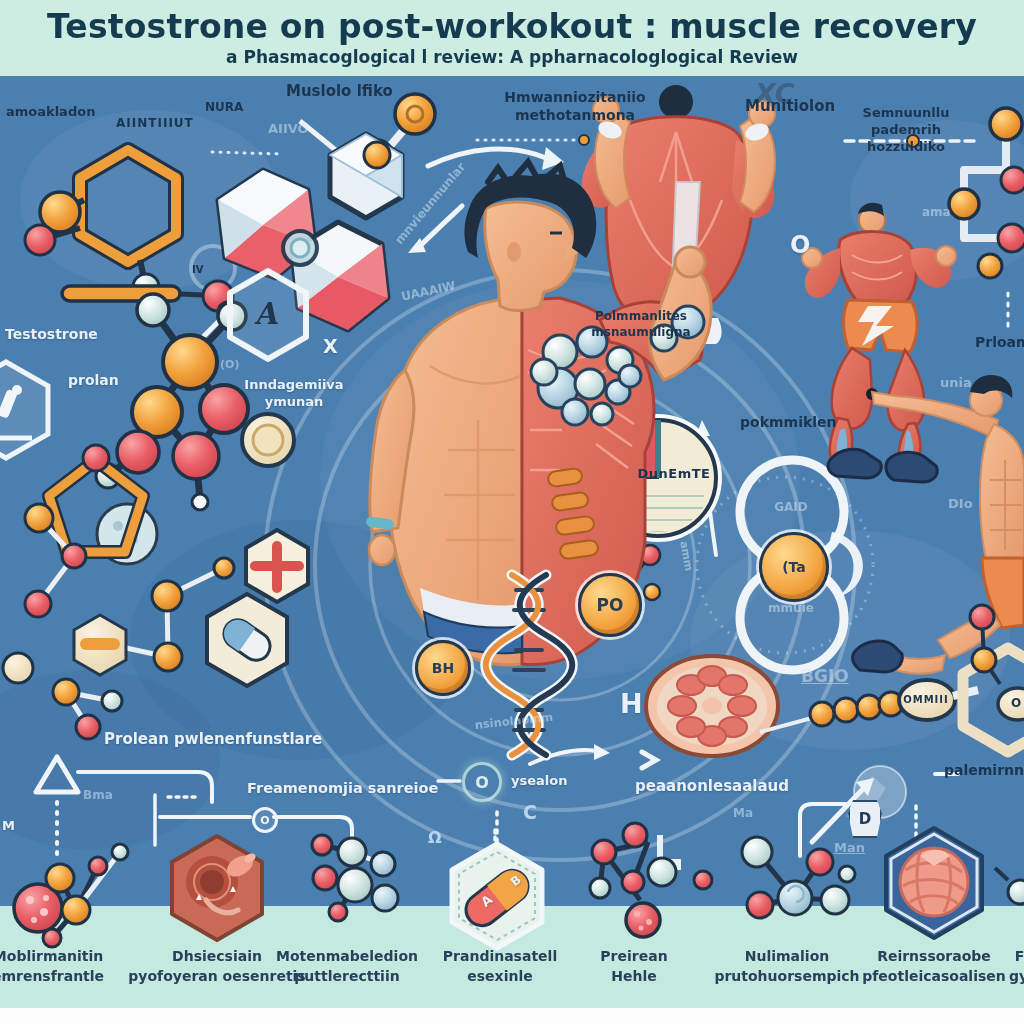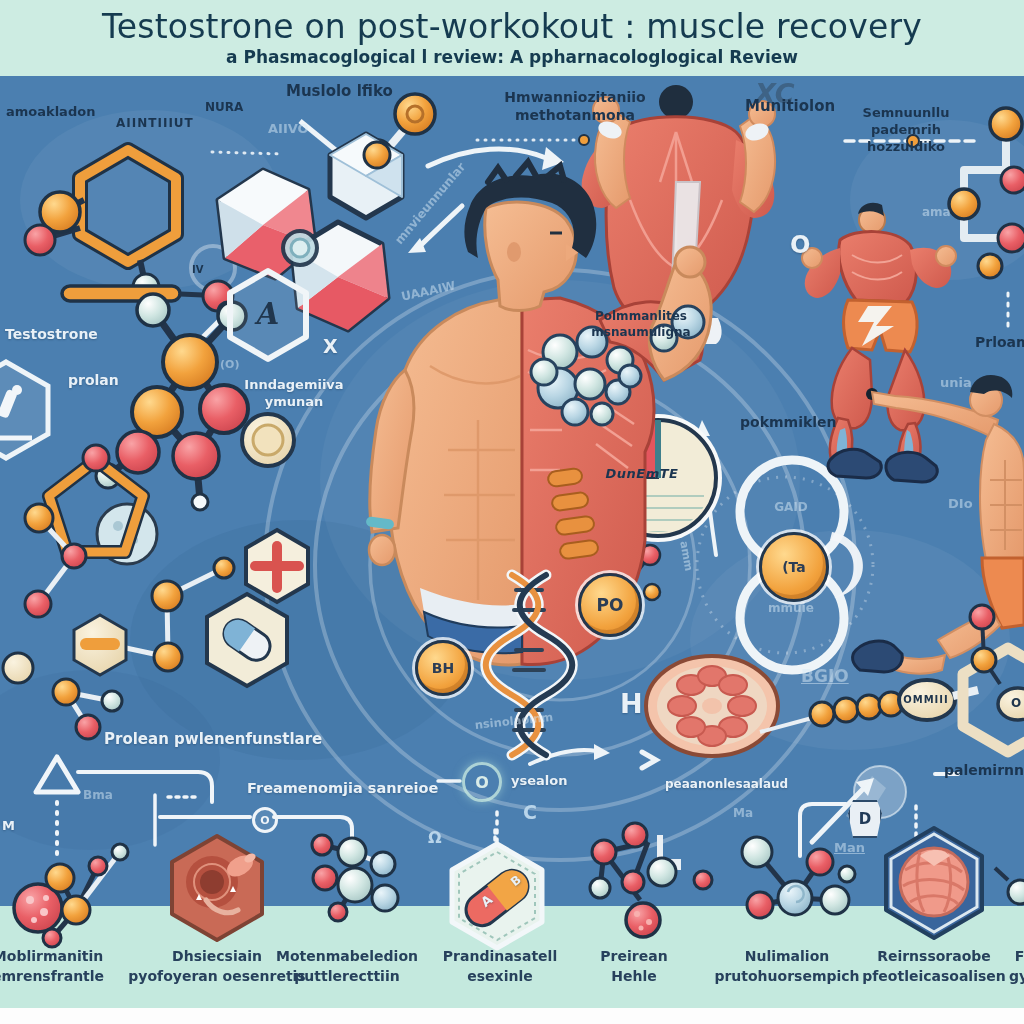"Testostrone on post-workokout : muscle" .title { font-weight: normal -> bold }
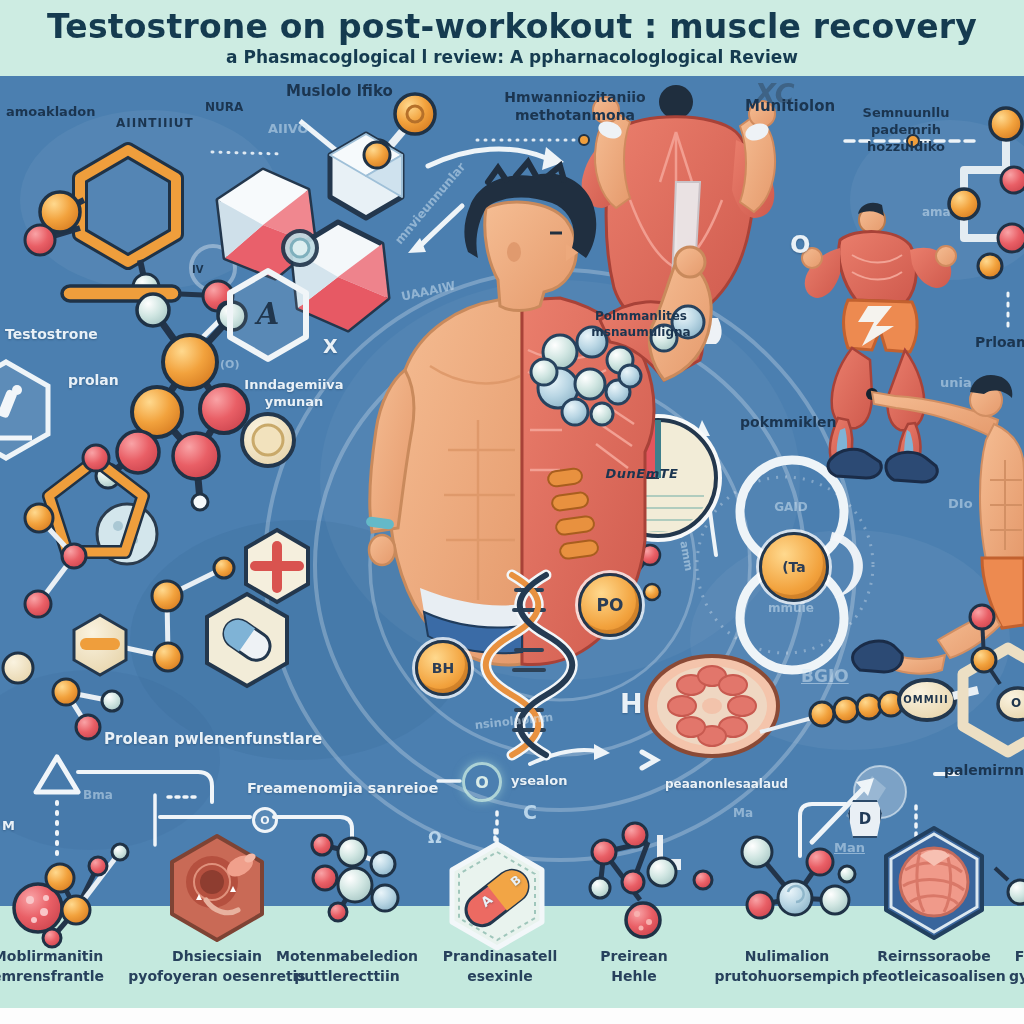"DunEmTE" div.lbl { font-style: italic -> none; left: 642px -> 674px }
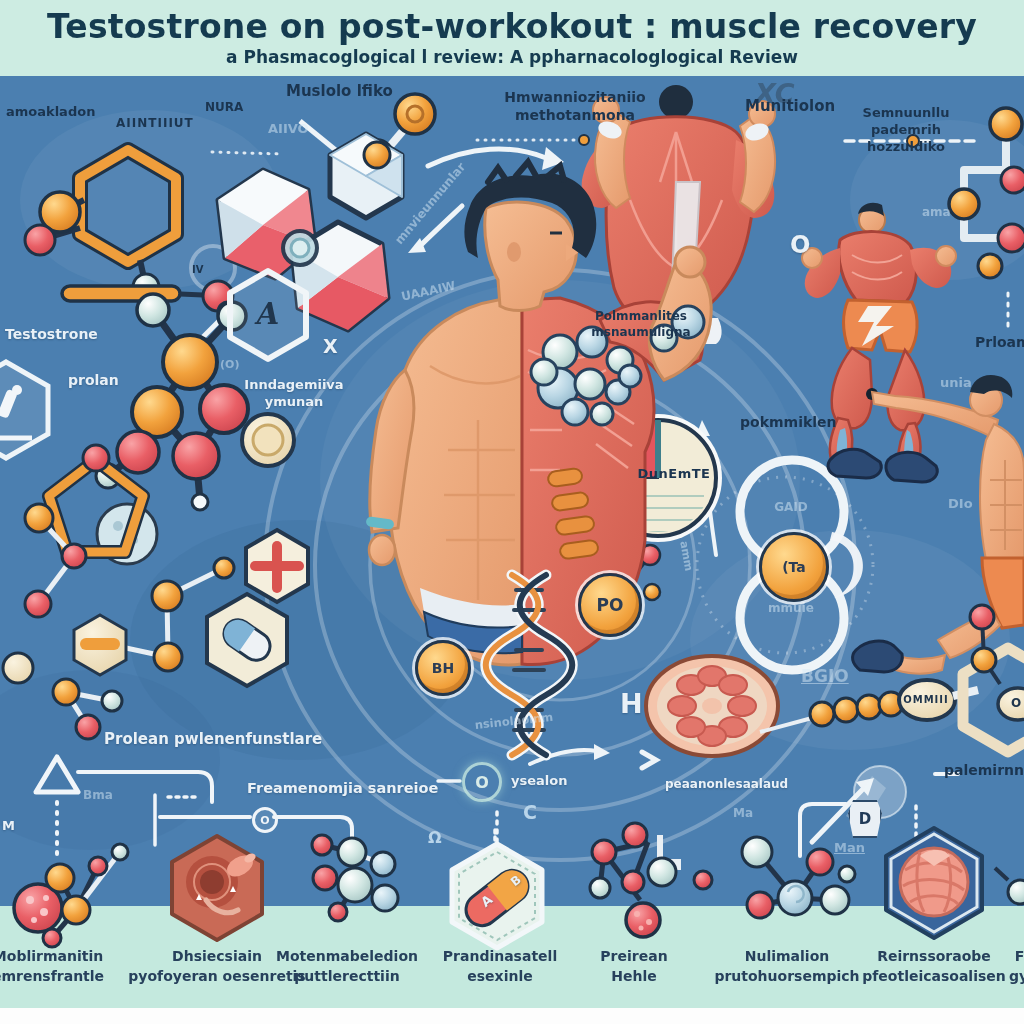"peaanonlesaalaud" div.lbl { font-size: 12px -> 15px; left: 665px -> 635px }
